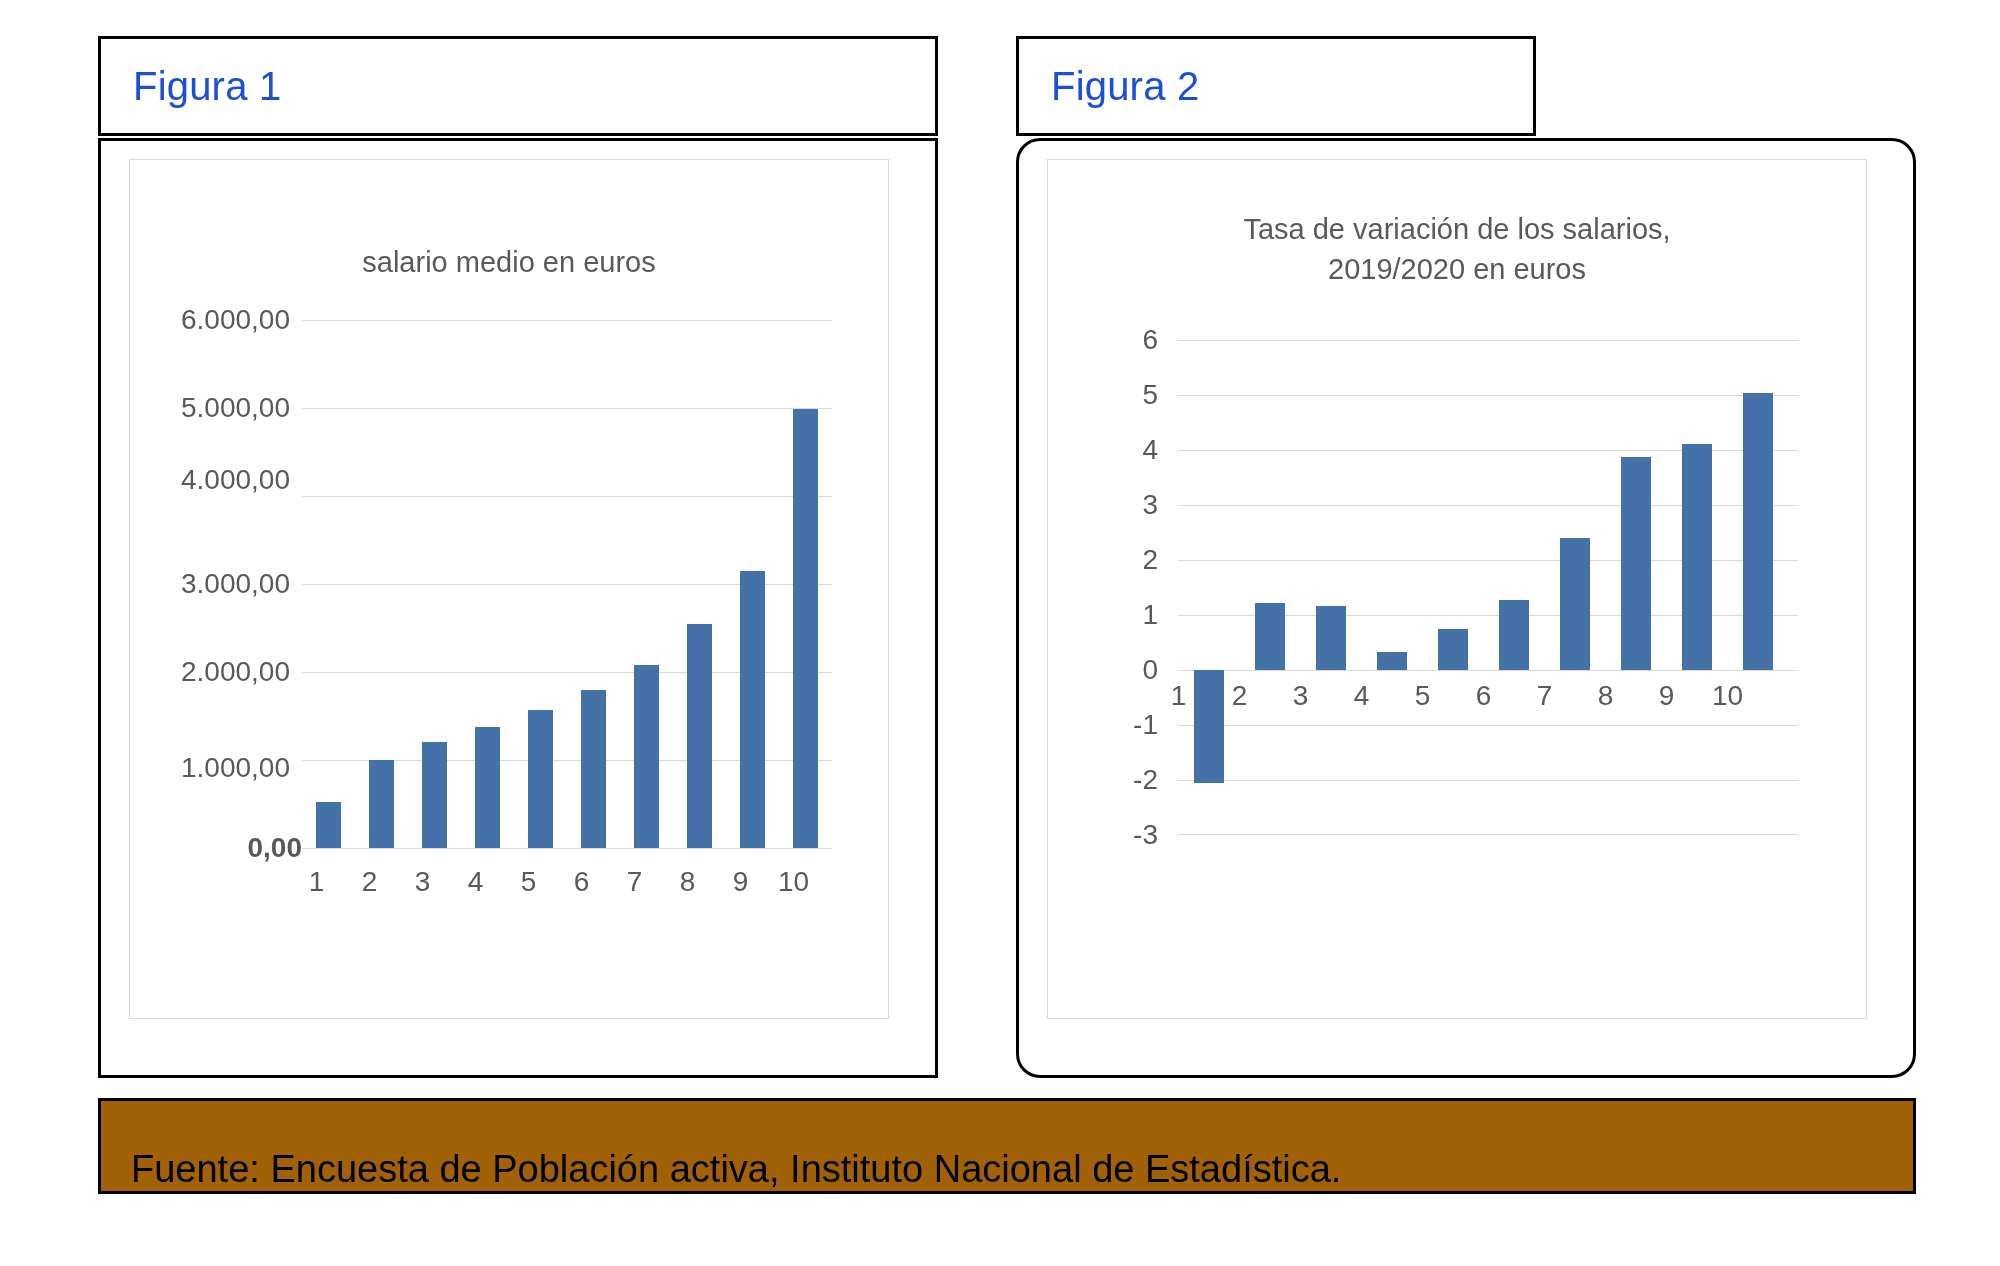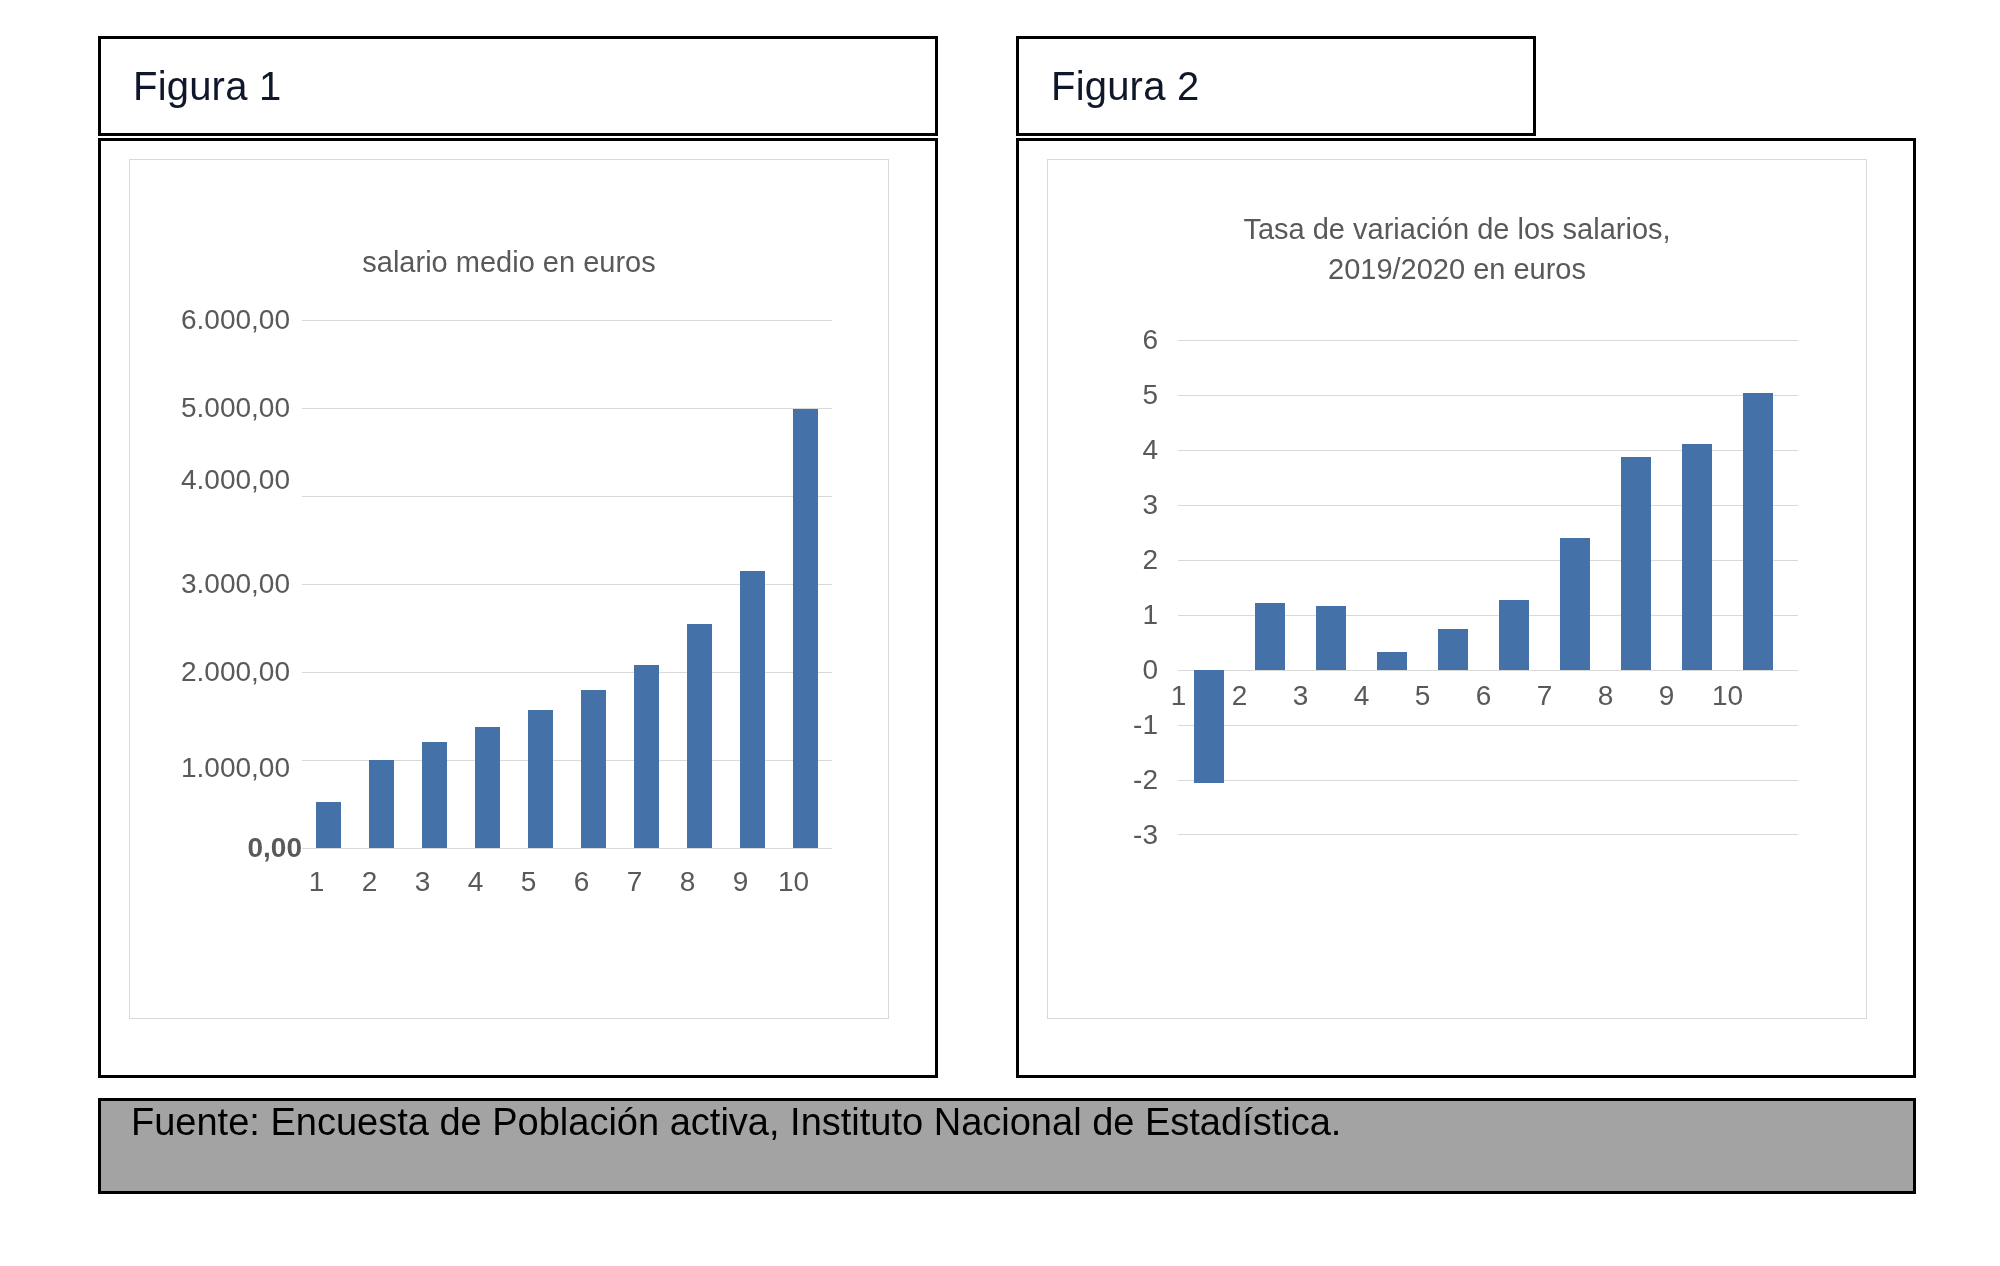"Figura 1" .caption-text { color: #0f172a -> #1d4ed8 }
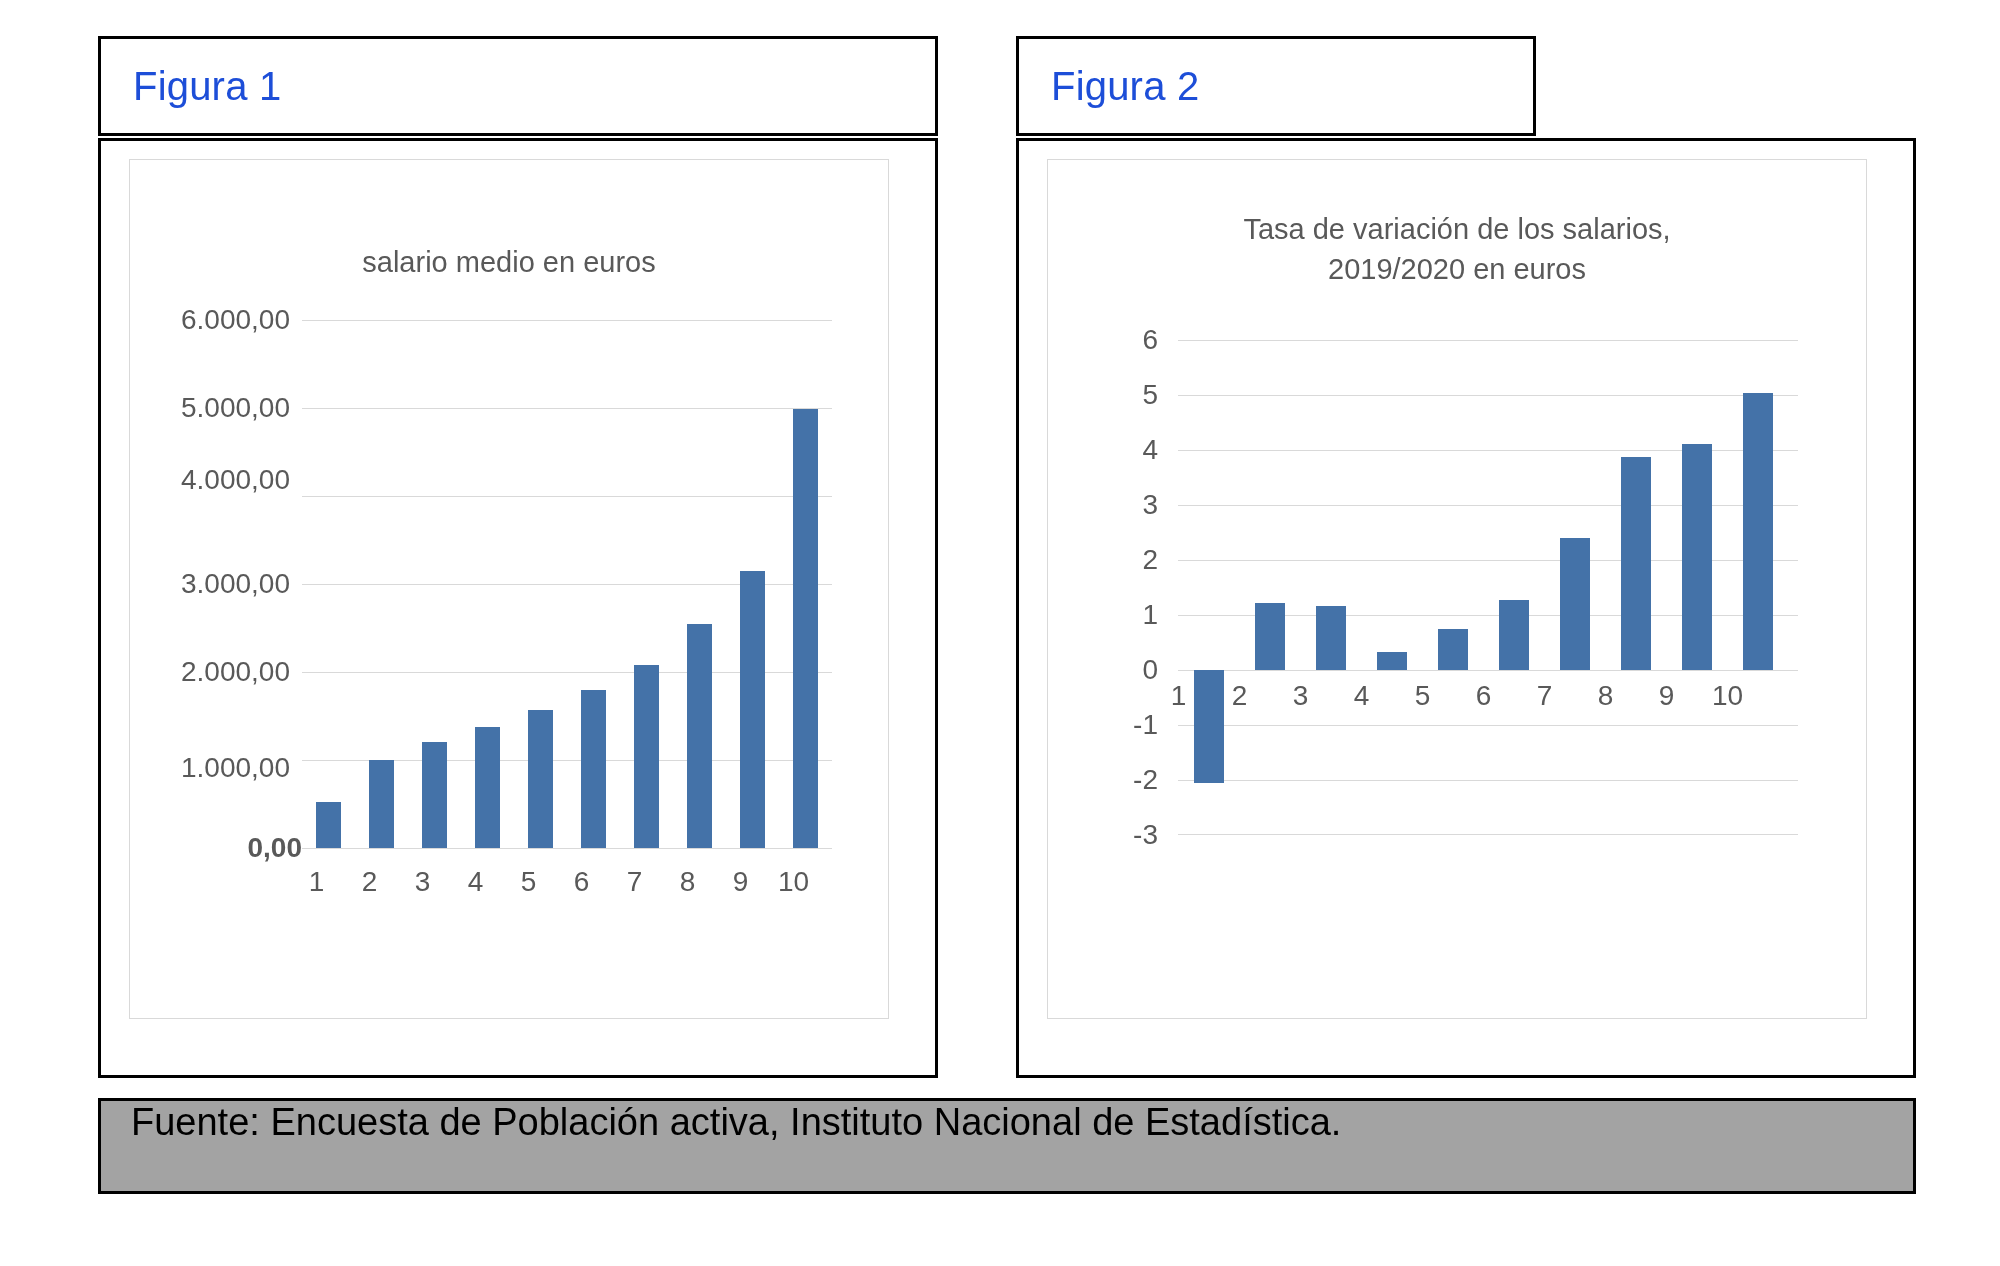"Tasa de variación de los" div.chart-frame { border-radius: none -> 24px }
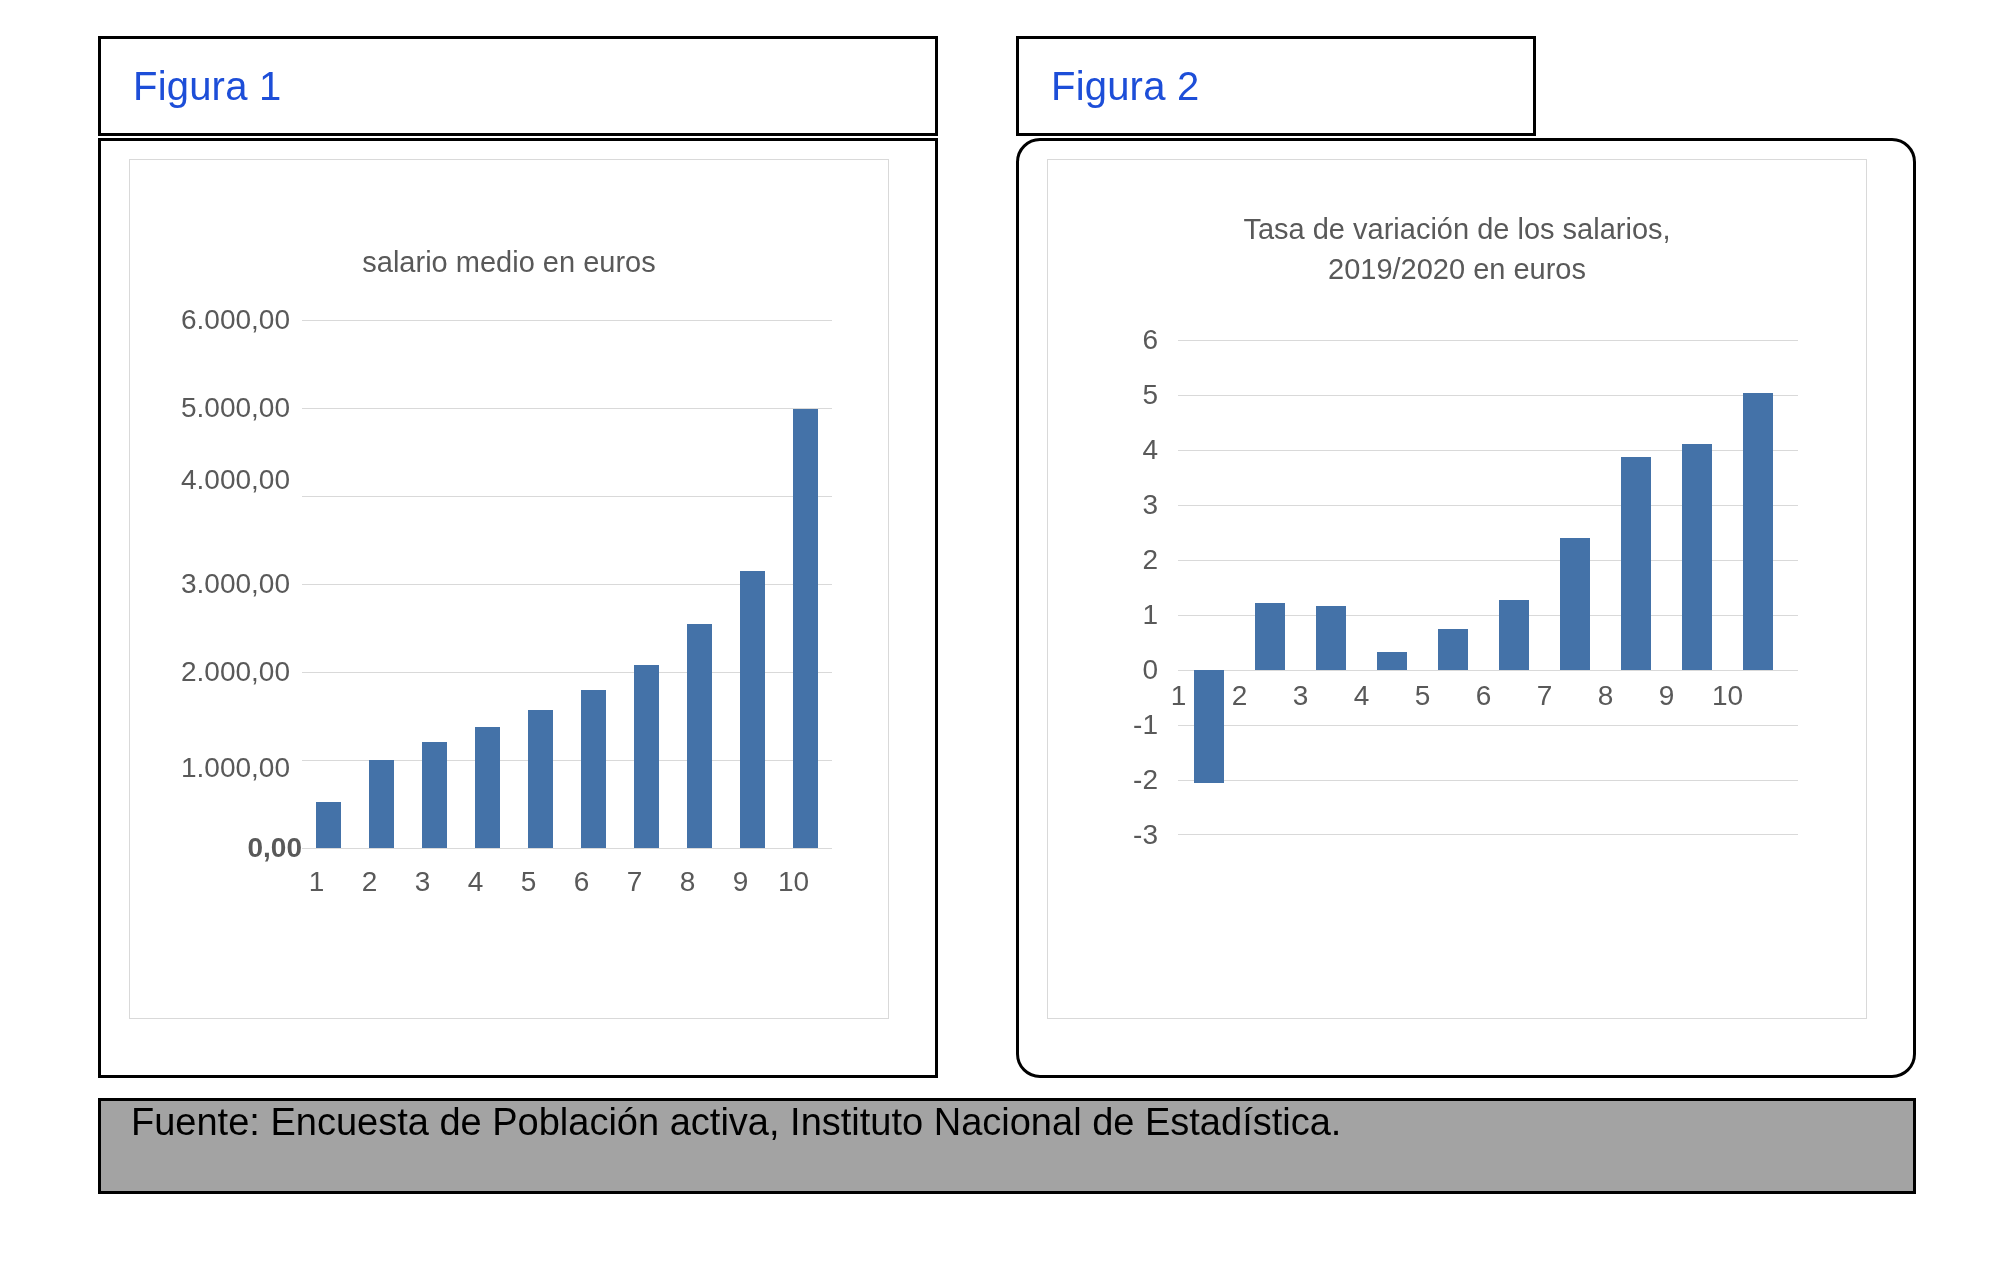"Fuente: Encuesta de Población activa," .source-box { align-items: flex-start -> flex-end; background: #a3a3a3 -> #a16207 }
